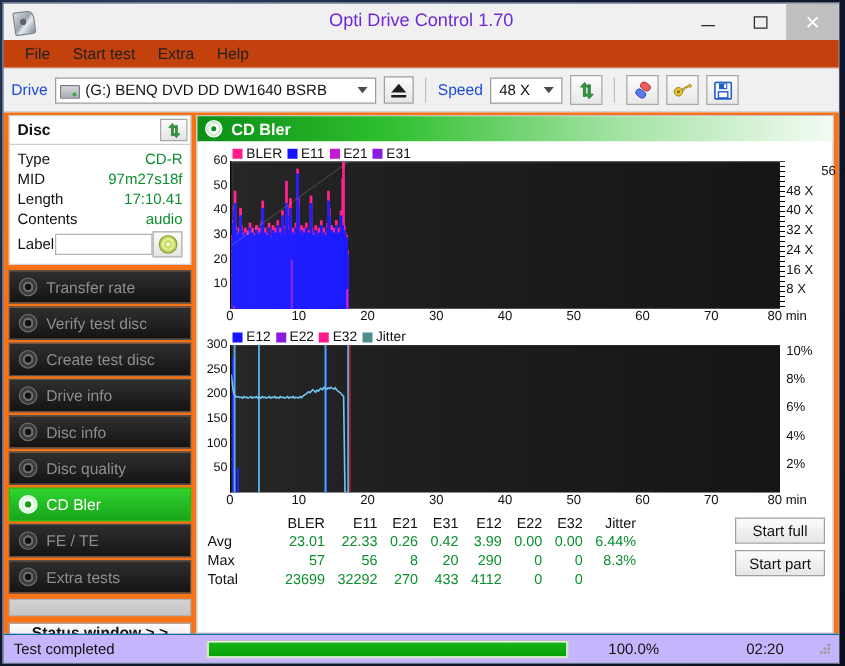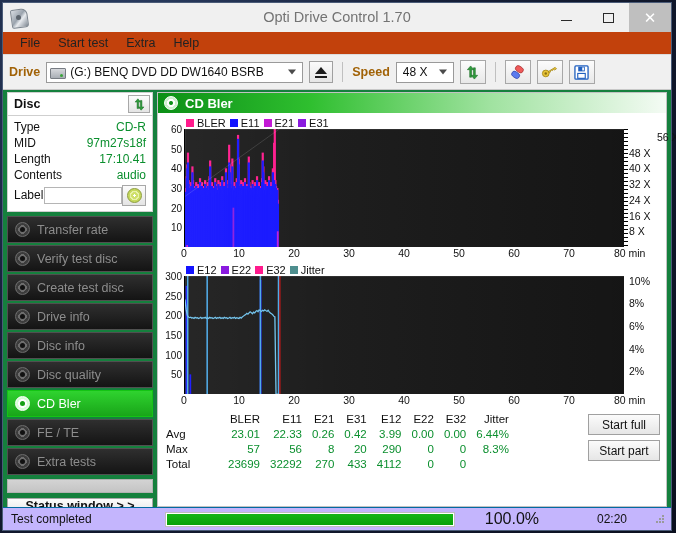"Opti Drive Control 1.70" #title-text { color: #737373 -> #6d28d9 }
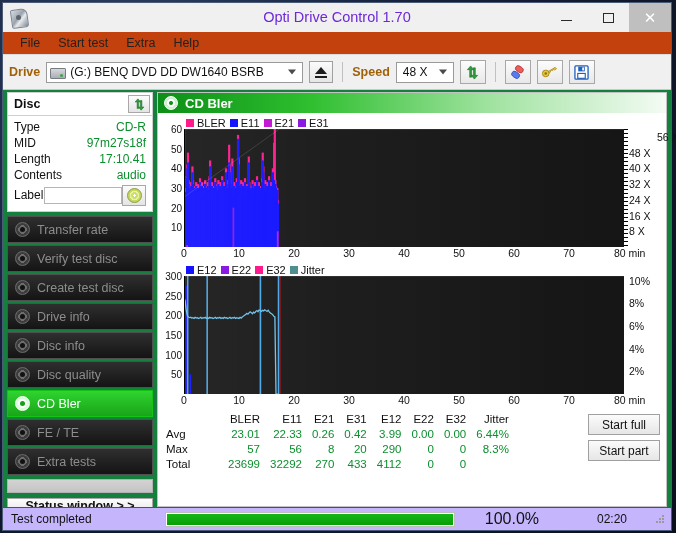"Drive" .tb-label { color: #a16207 -> #1d4ed8; font-weight: bold -> normal }
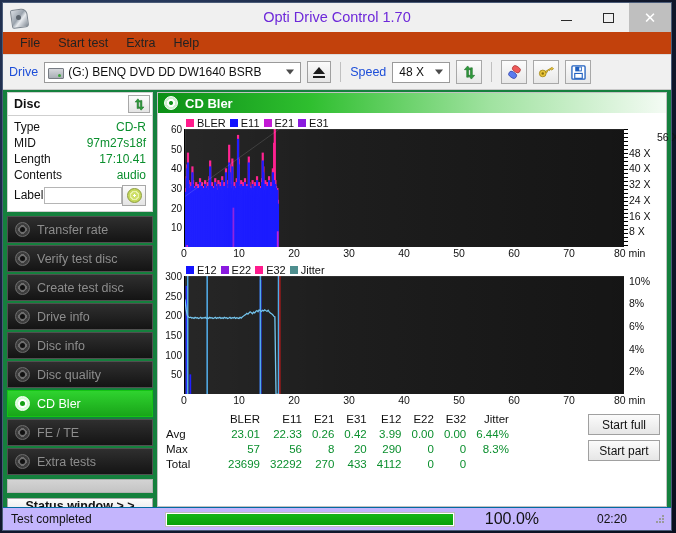"Disc" #body { background: #15803d -> #f97316 }
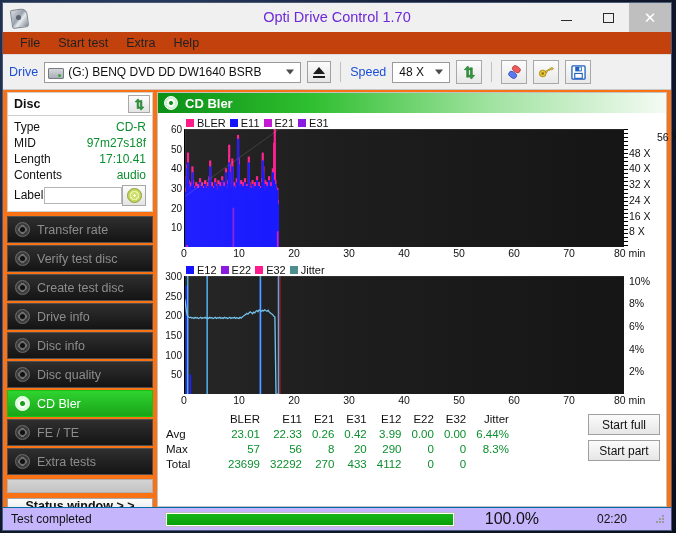"100.0%" #progress-pct { font-size: 16px -> 12px; text-align: right -> center }
